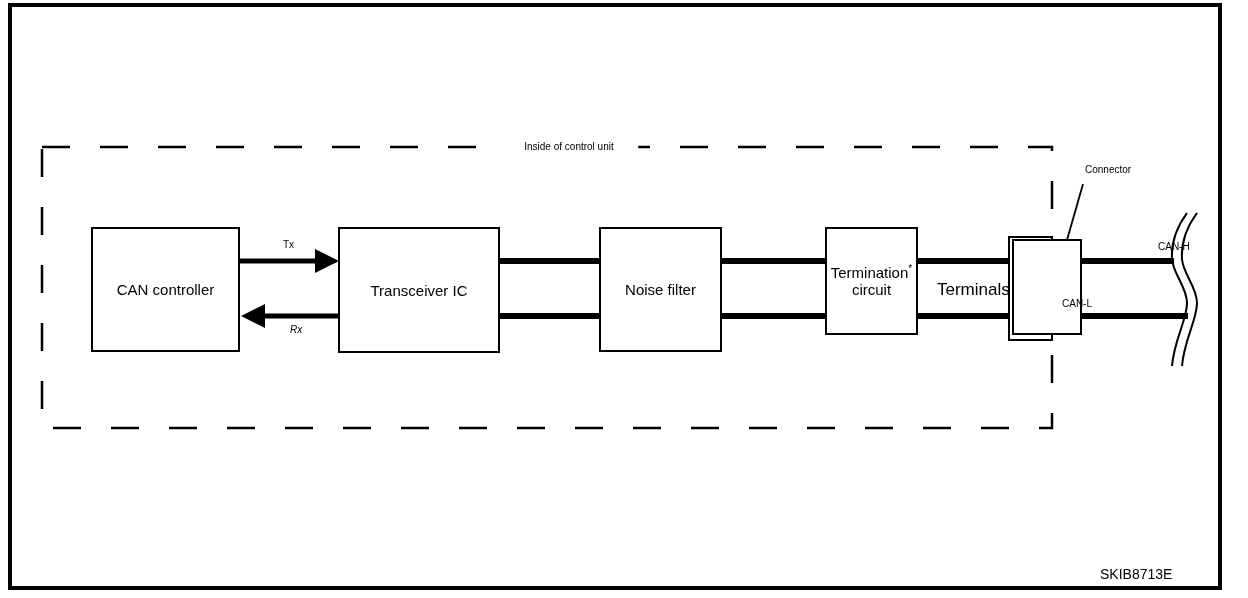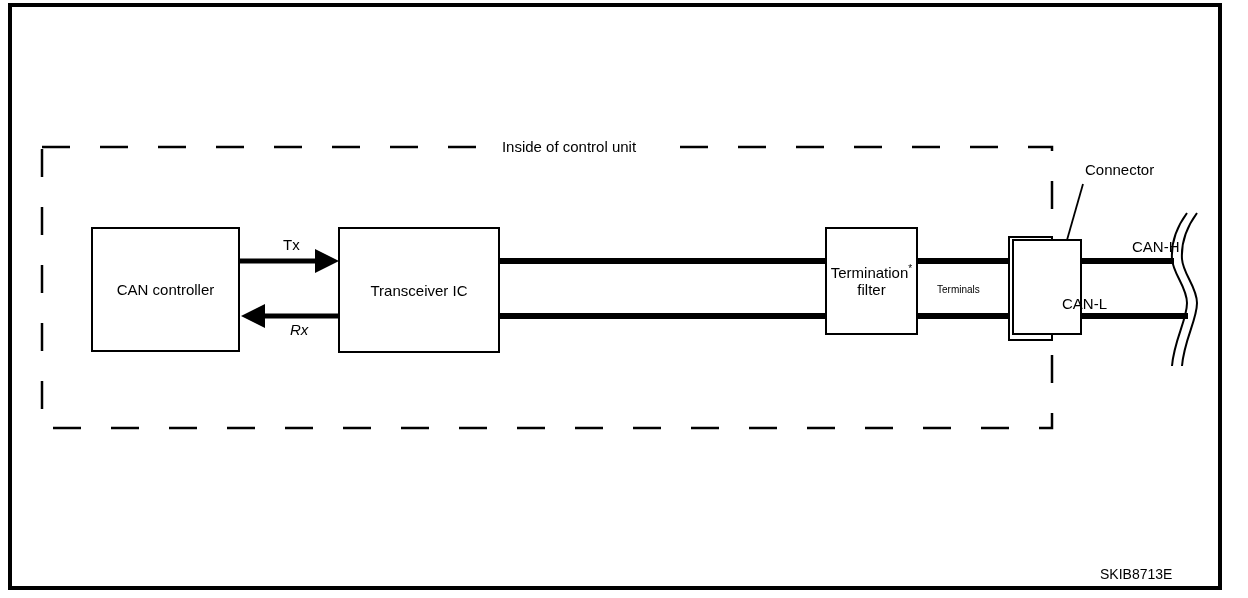"Inside of control unit" .lbl { font-size: 15px -> 10px }
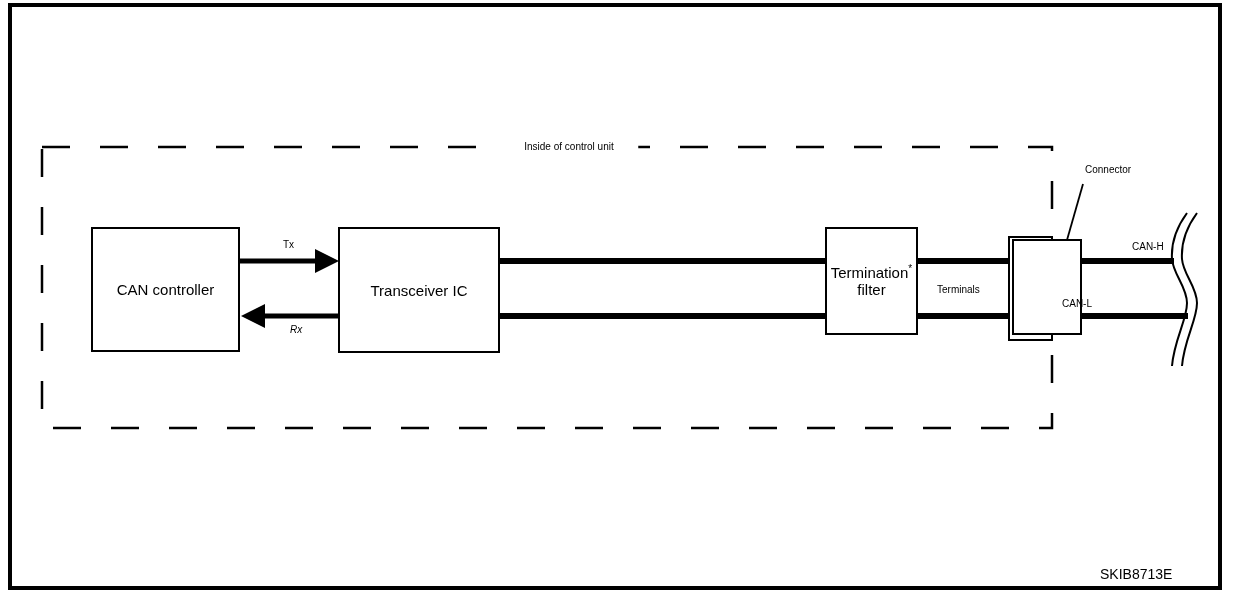"CAN-H" .lbl-can-h { left: 1132px -> 1158px }
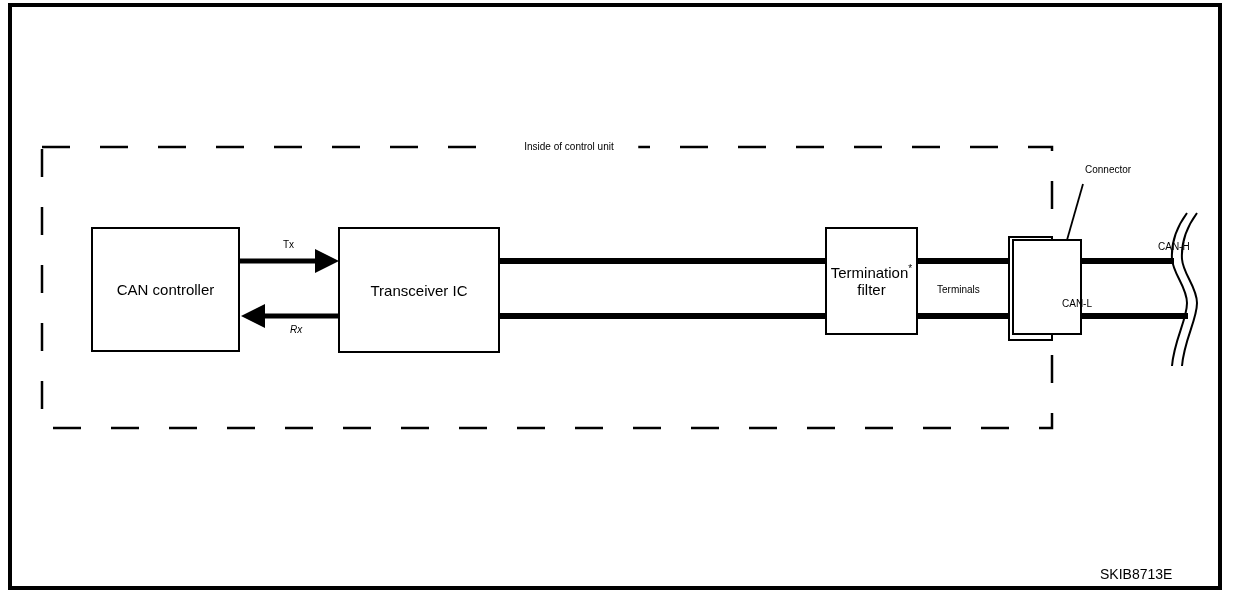"Noise filter" div.box { html: none -> <div> <span>Noise filter</span> </div> }
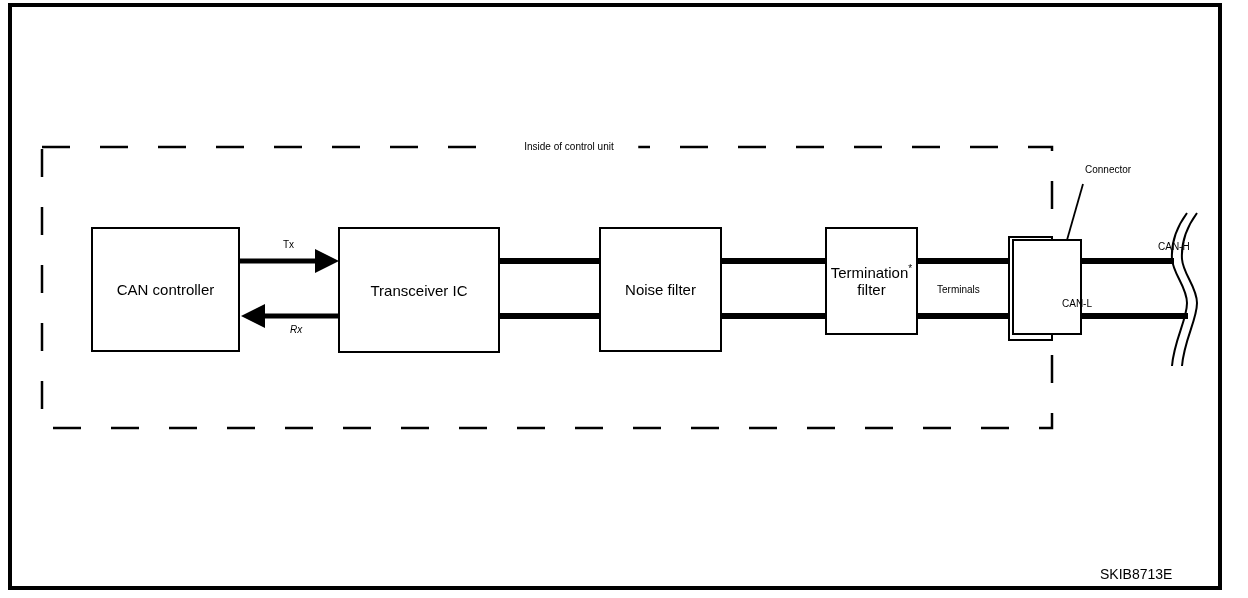"filter" div { text: filter -> circuit }
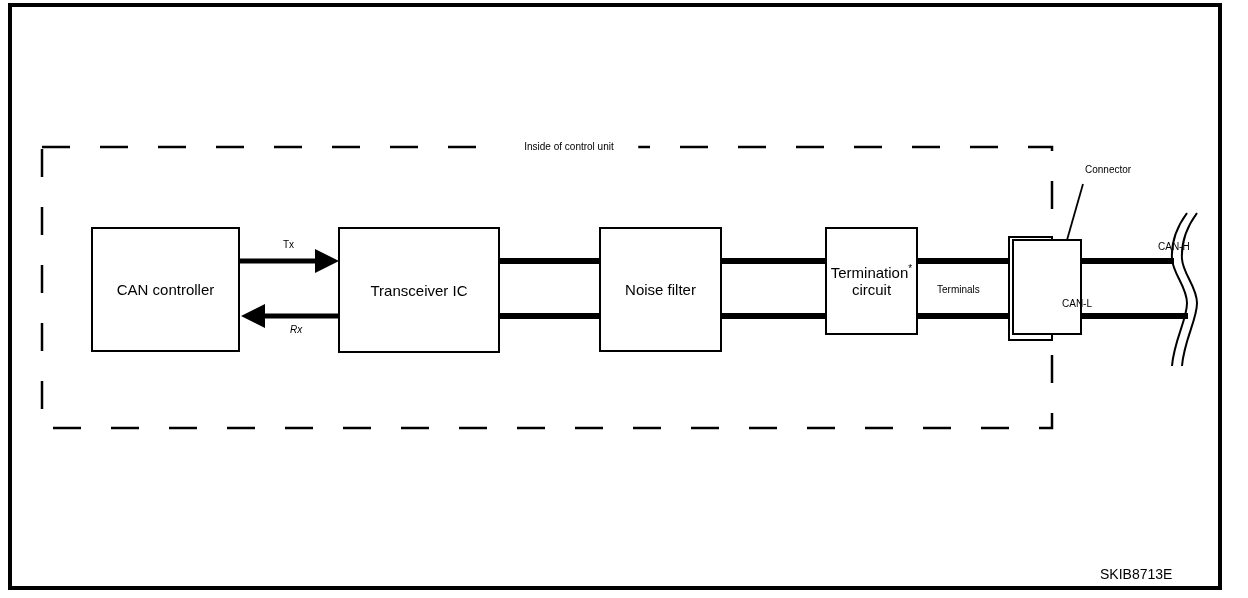"Terminals" .lbl-terminals { font-size: 10px -> 17px }
